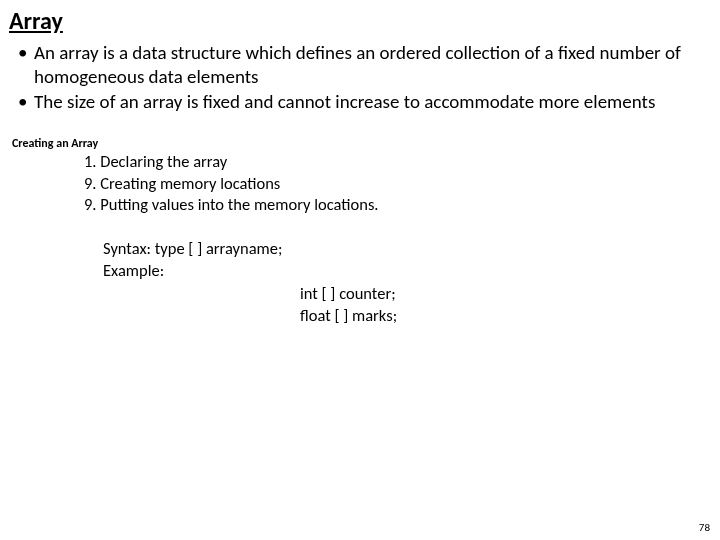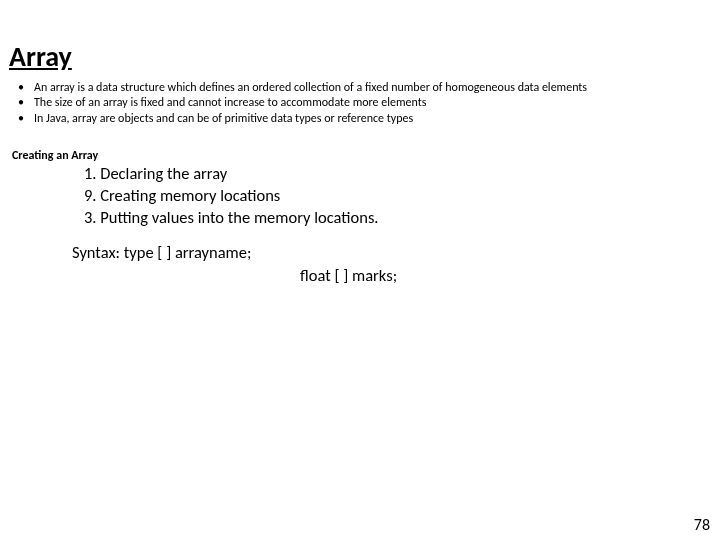"Array" .title { font-size: 28px -> 24px; margin-top: 33px -> none }
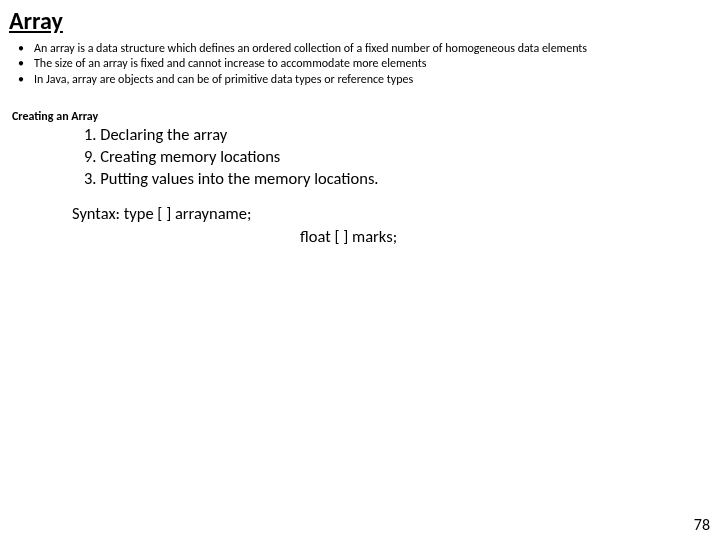"An array is a data" .bullets li { font-size: 12px -> 19px }
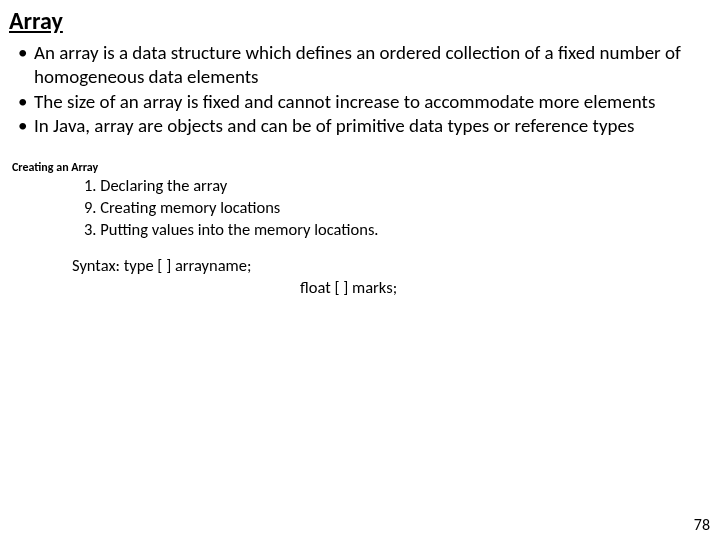"In Java, array are objects" li { html: <li>In Java, array are objects and can be of primitive data types or reference types</li> -> none }
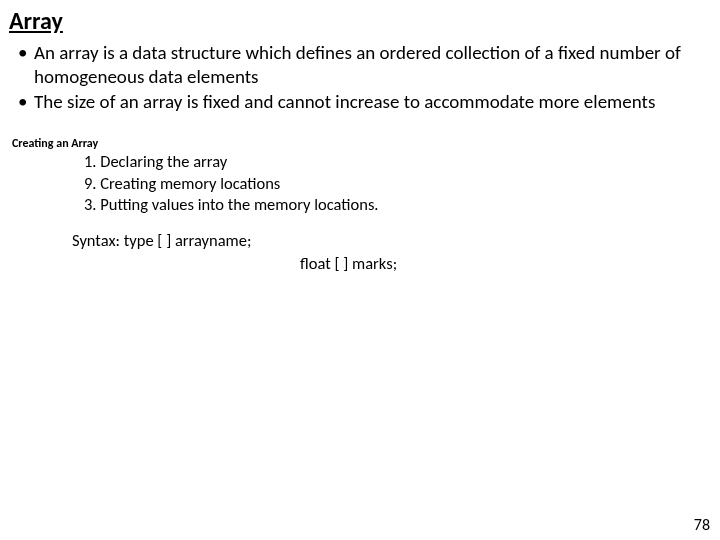"1. Declaring the array" .numlist { margin-bottom: 14px -> 22px }
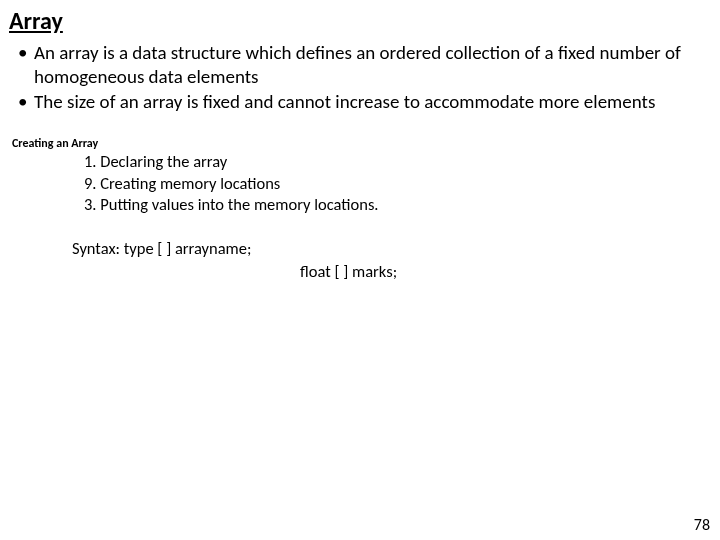"3. Putting values into the" div { text: 3 -> 9 }
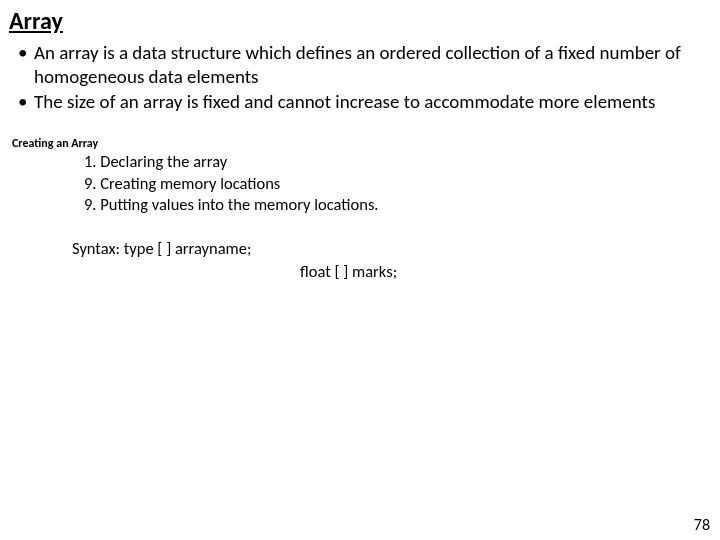"Syntax: type [ ] arrayname;" .syntax-block { margin-left: 60px -> 91px }
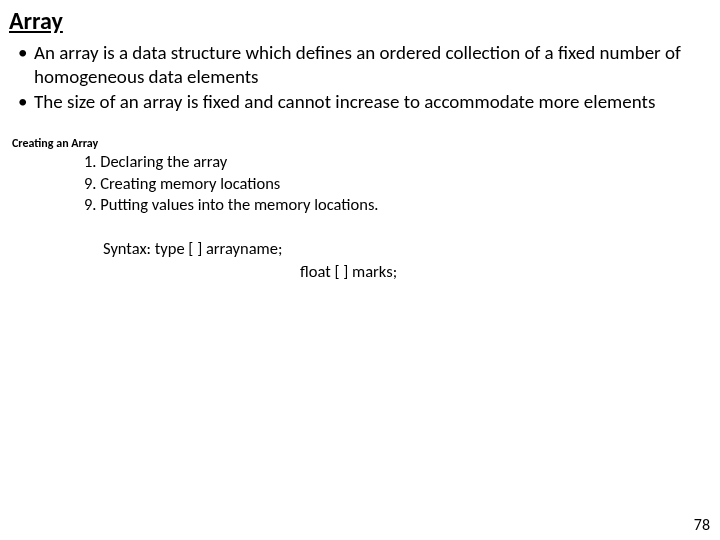"Example:" div { html: none -> <div>Example:</div> }
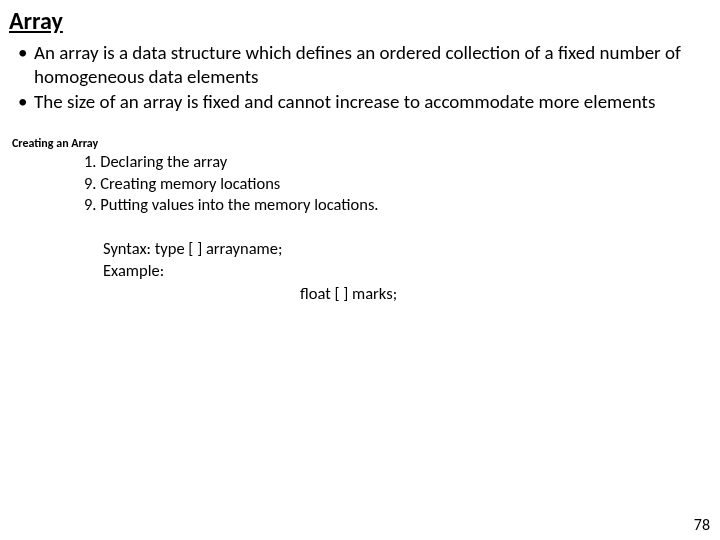"int [ ] counter;" div { html: none -> <div>int [ ] counter;</div> }
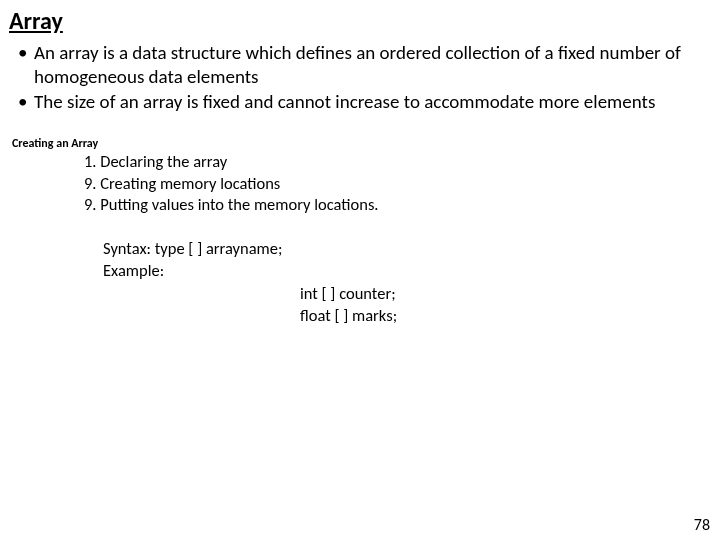"78" .pagenum { font-size: 16px -> 11px }
